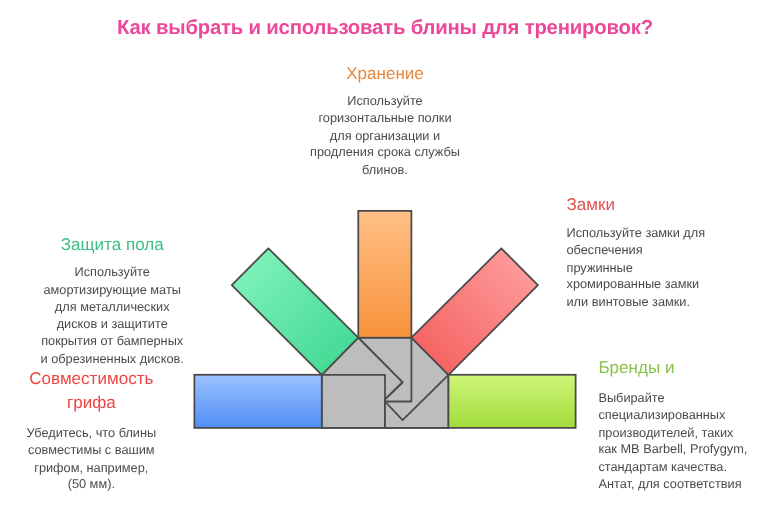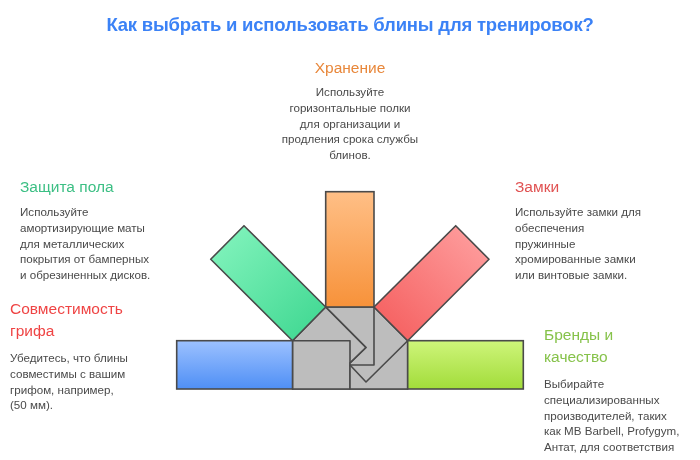"Как выбрать и использовать блины" .title { color: #3b82f6 -> #ec4899 }
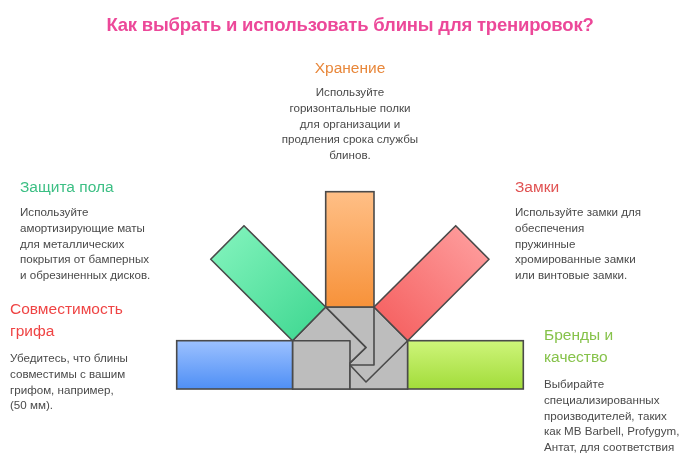"Защита пола" .right-al { margin-top: none -> 36px; text-align: left -> center }
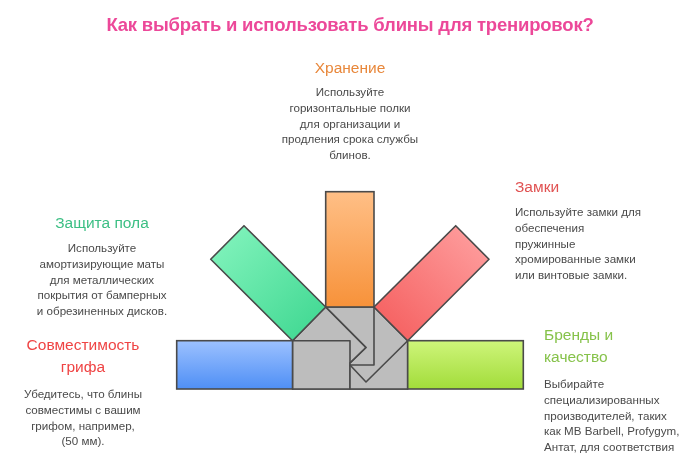"дисков и защитите" div { html: none -> <div>дисков и защитите</div> }
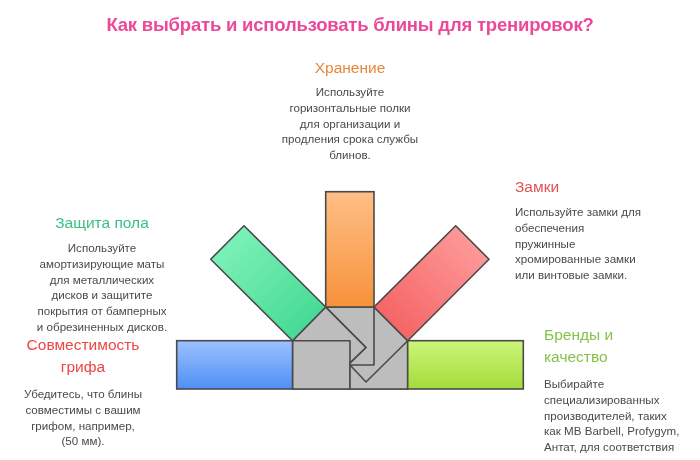"качество" div { html: <div>качество</div> -> none }
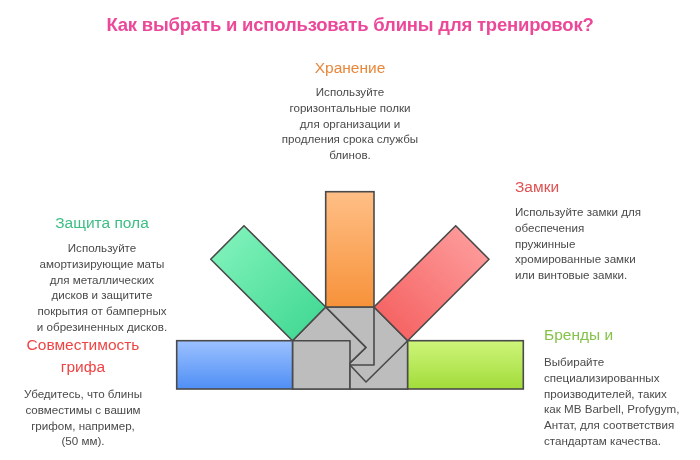"Антат, для соответствия" div { order: before "стандартам качества." -> after "стандартам качества." }
